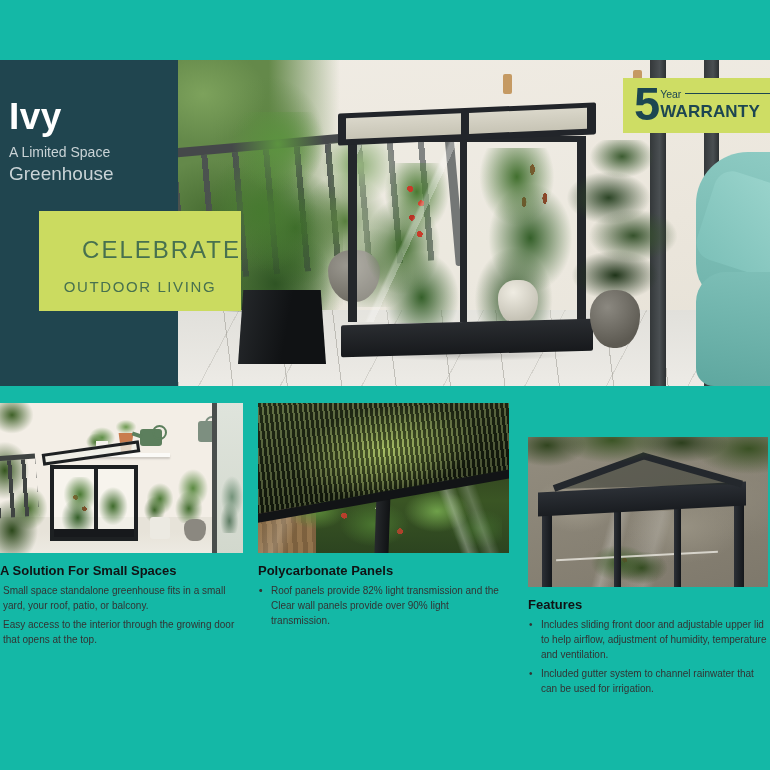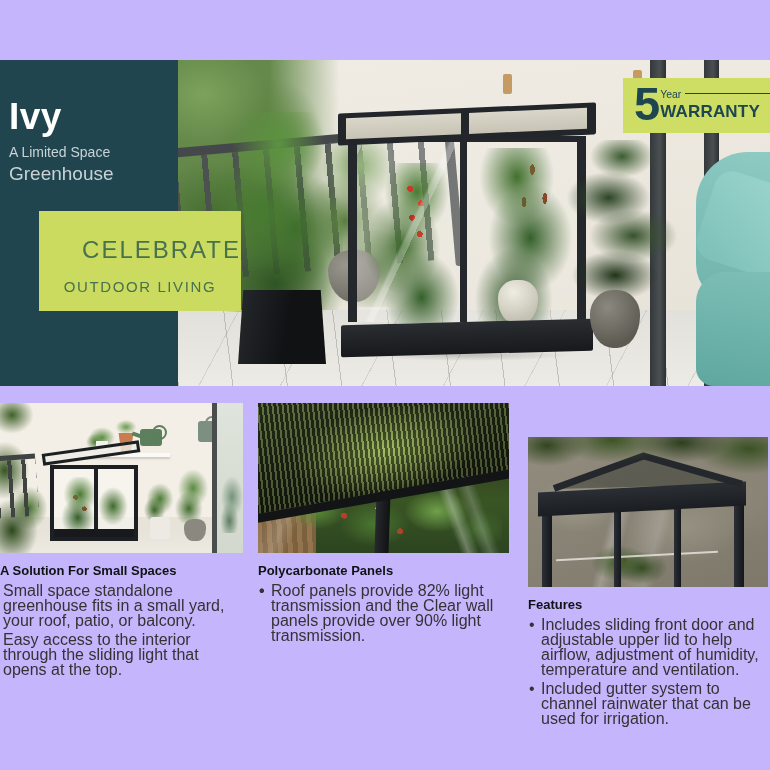"Ivy" .page { background: #c4b5fd -> #14b8a6 }
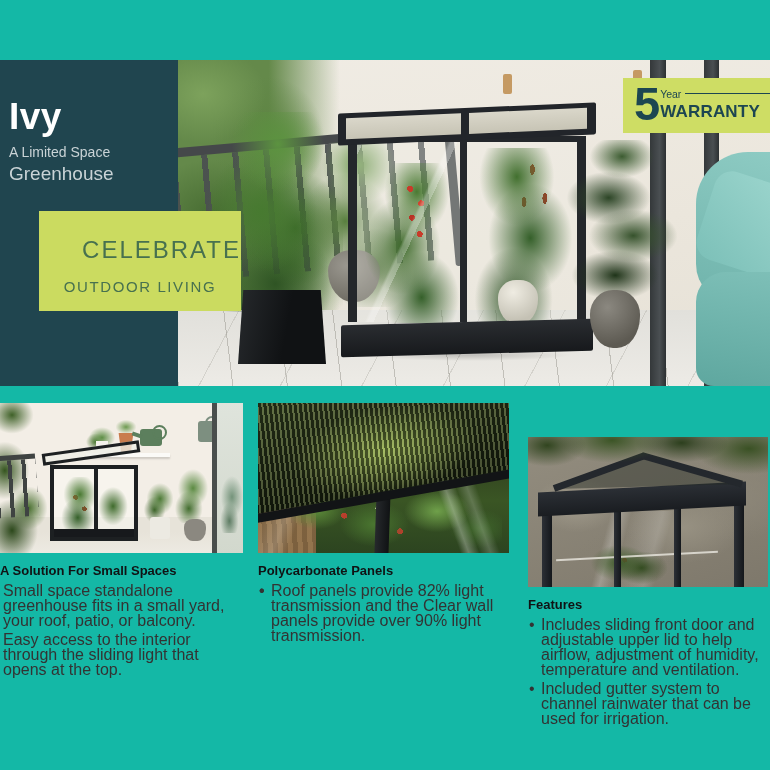"Small space standalone greenhouse fits" .col li { font-size: 16px -> 10px }
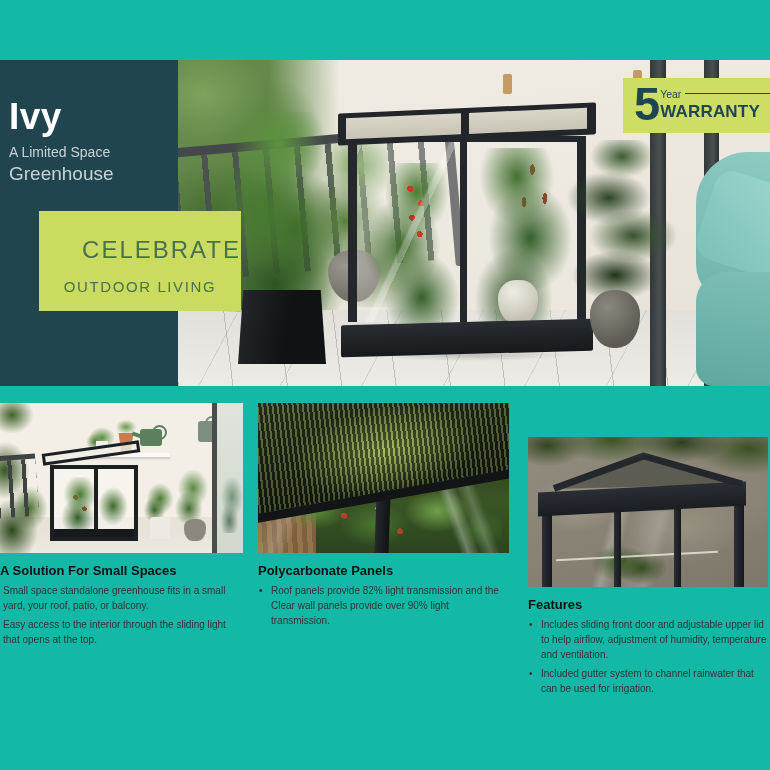"Easy access to the interior" span { text: sliding light -> growing door }
